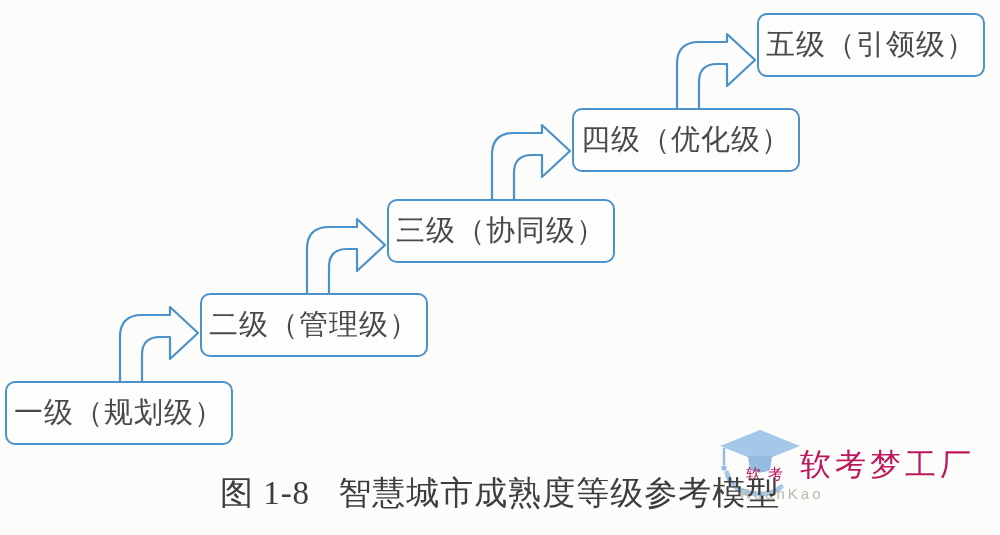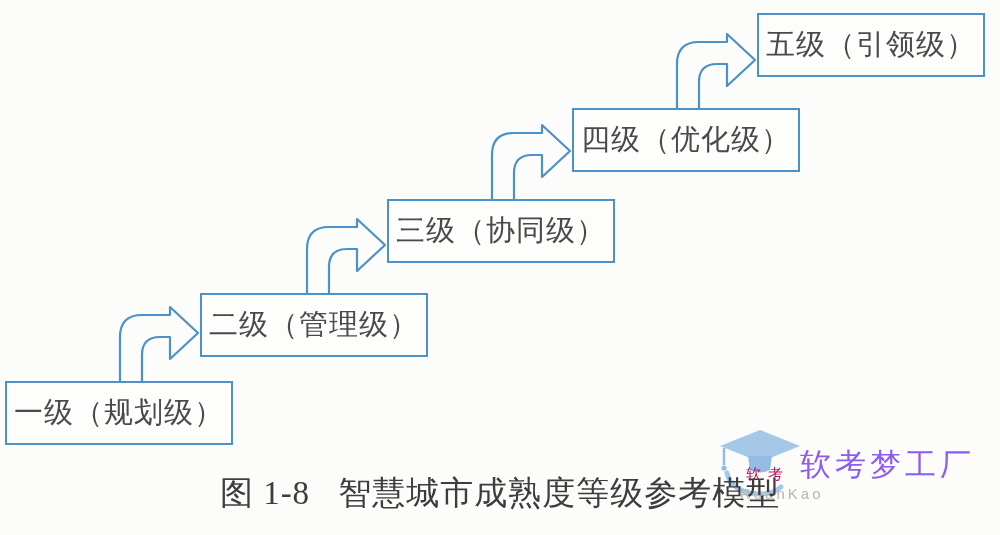"五级（引领级）" .level-box { border-radius: 0 -> 10px }
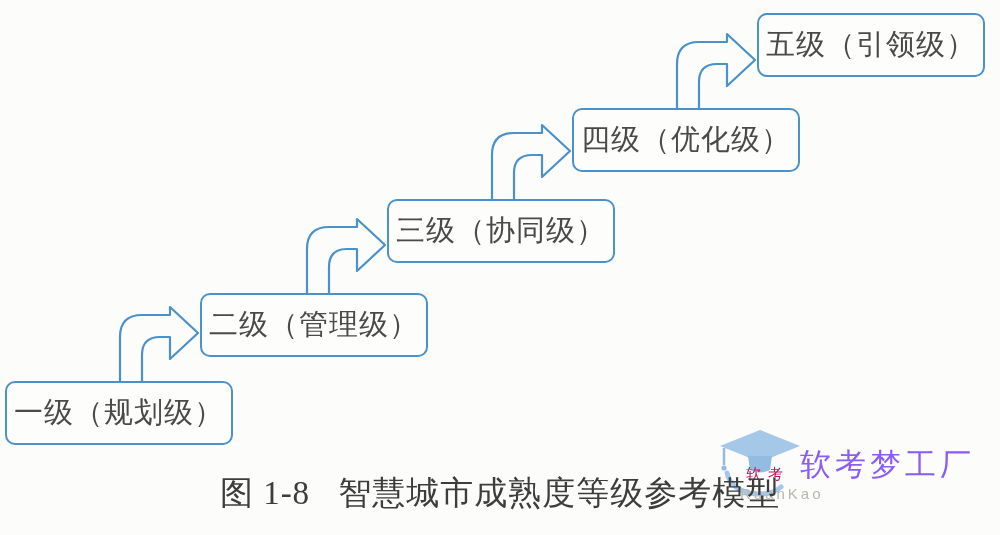"软考梦工厂" .wm-brand { color: #8b5cf6 -> #be185d }
